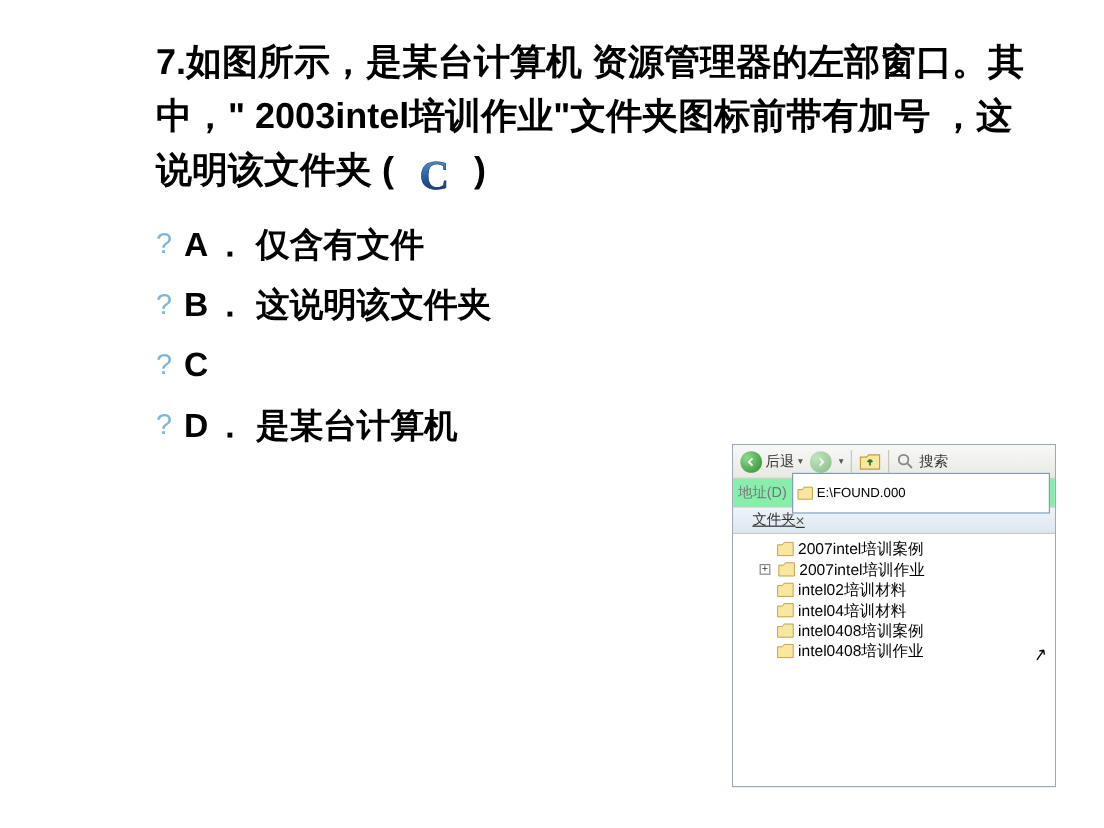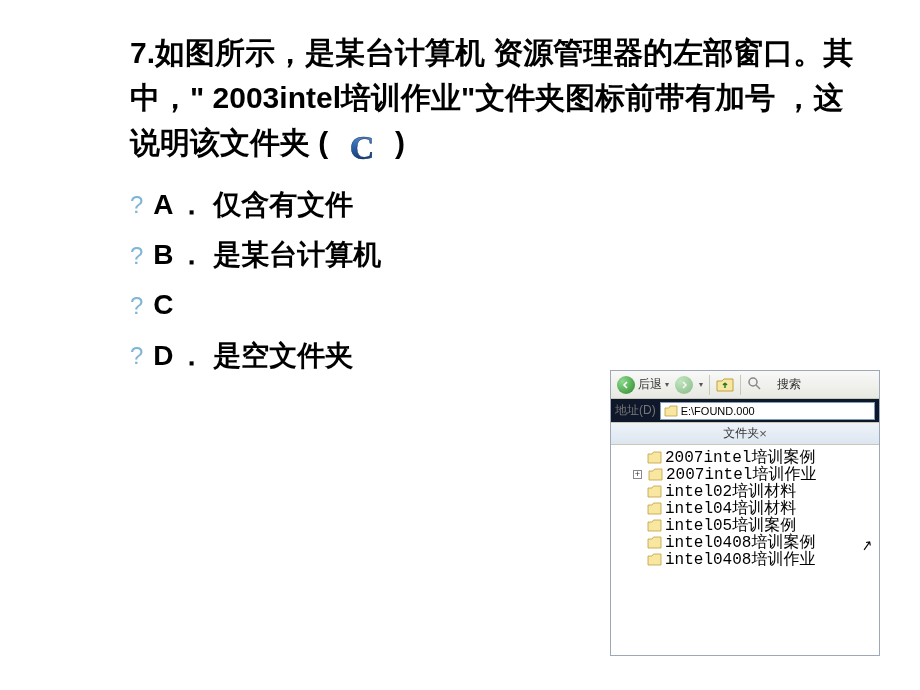"． 是某台计算机" span { text: 是某台计算机 -> 这说明该文件夹 }
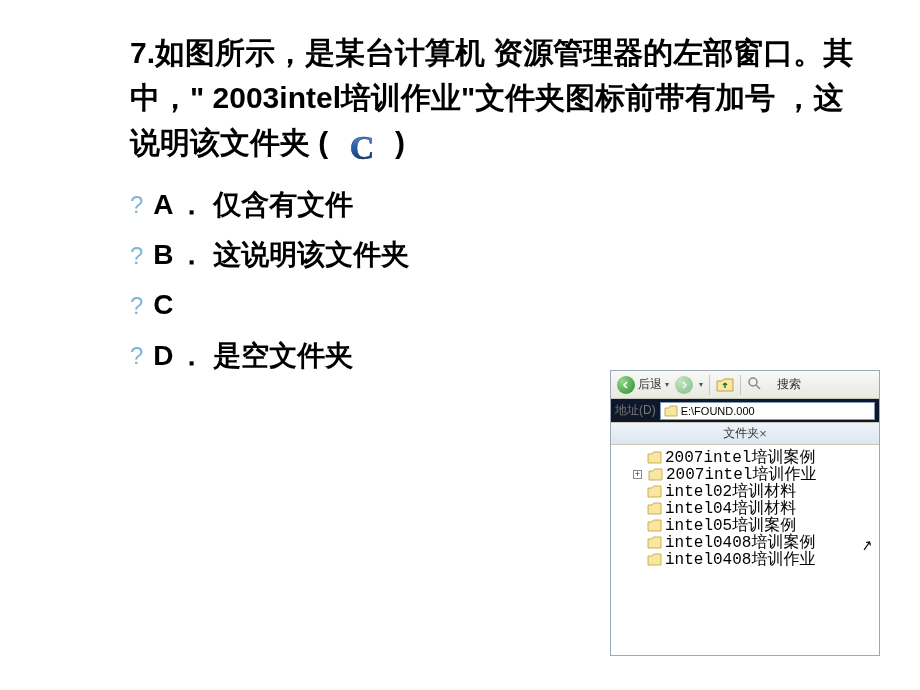"． 是空文件夹" span { text: 空文件夹 -> 某台计算机 }
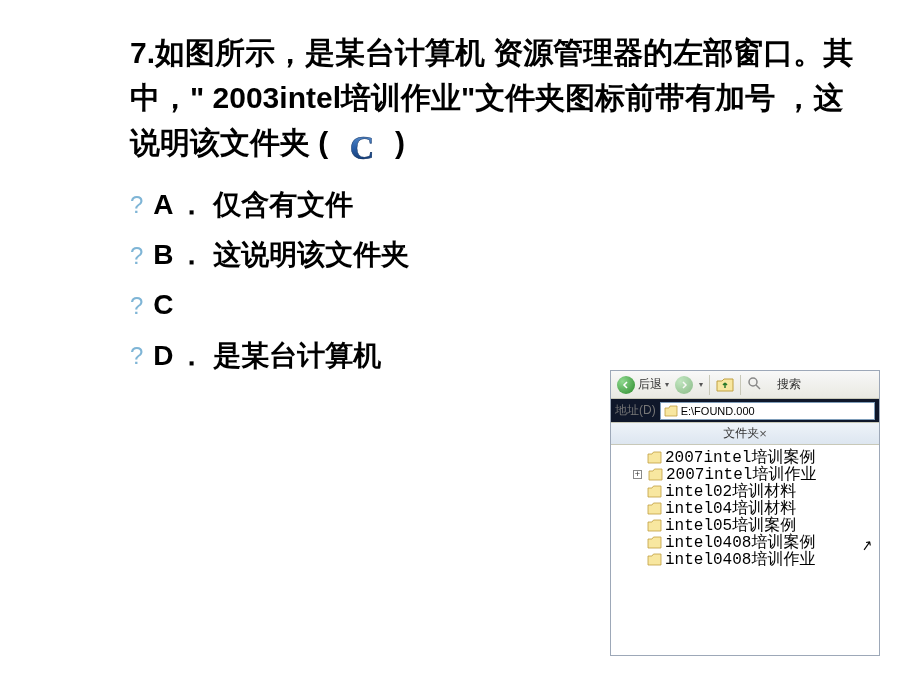"搜索" .tb-search { align-items: flex-start -> flex-end; gap: 14px -> 3px }
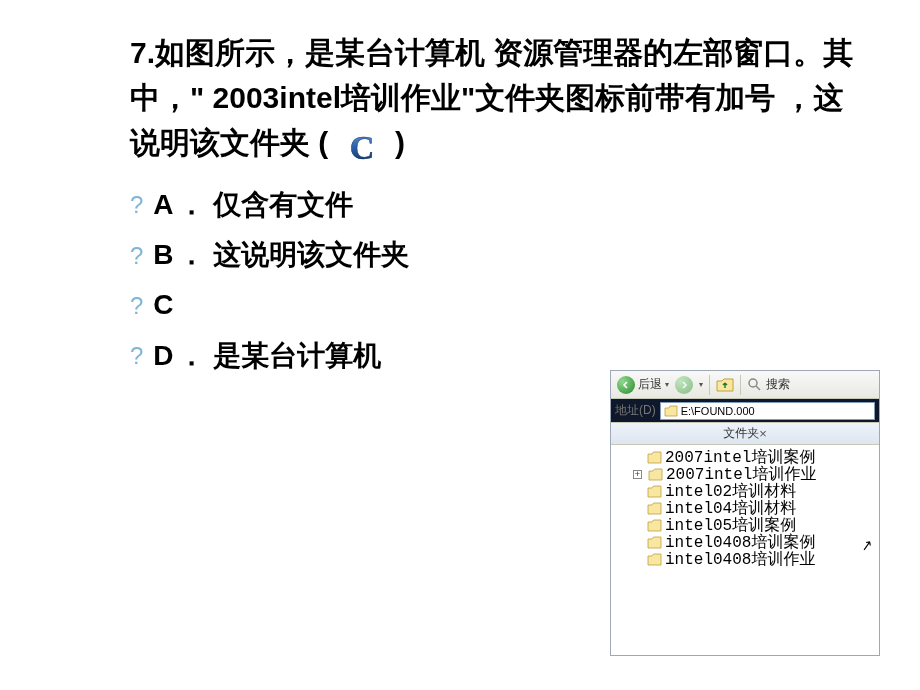"地址(D)" .addrbar { background: #0f172a -> #86efac }
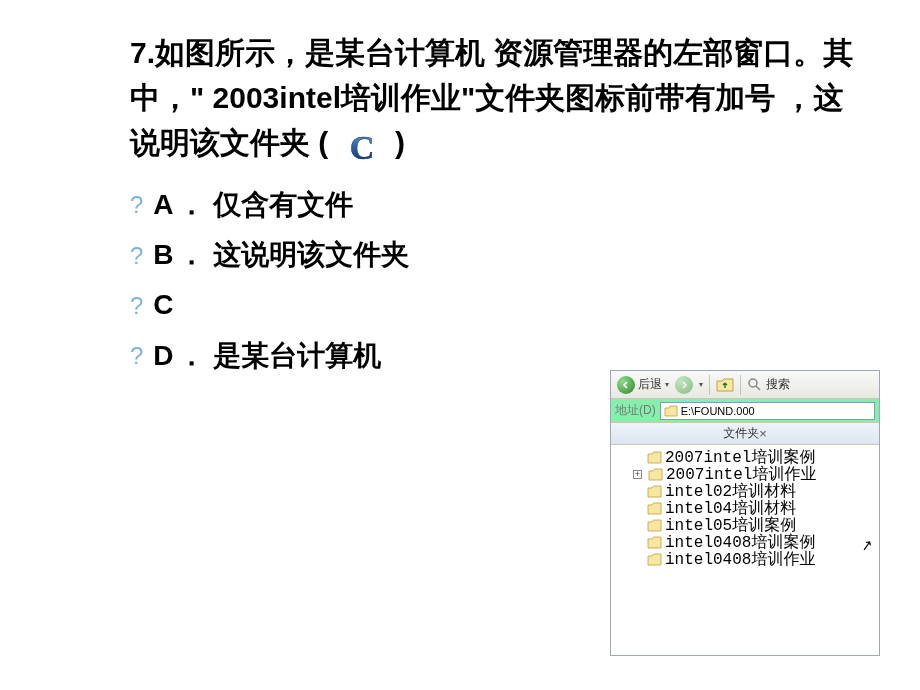"E:\FOUND.000" .addrbar-field { padding: 0 3px -> 16px 3px }
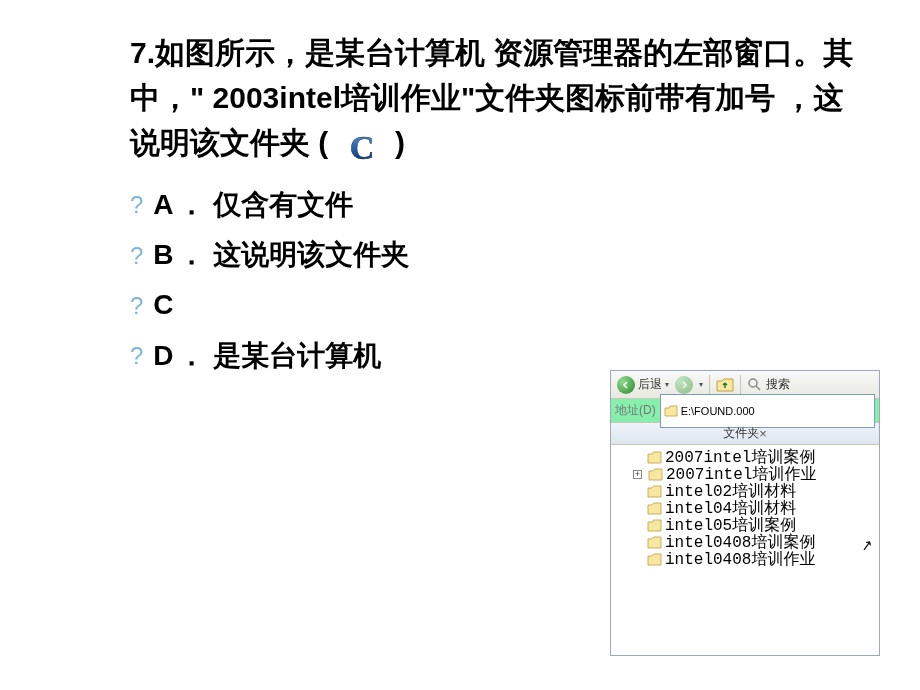"文件夹" .tree-header { justify-content: center -> flex-start; padding: 0 6px -> 0 16px; text-decoration: none -> underline }
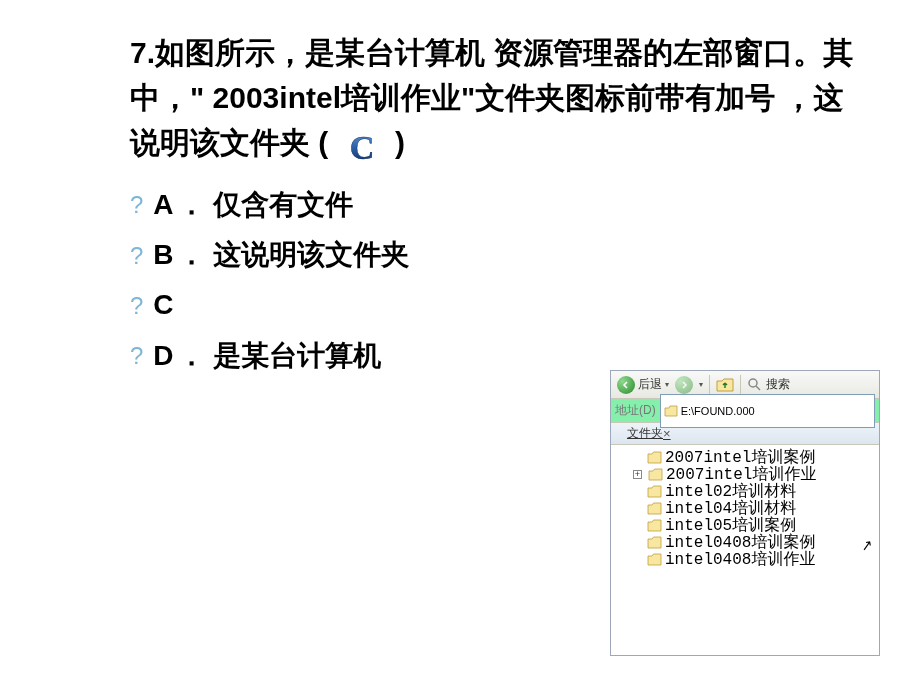"2007intel培训案例" .tree-label { font-family: Liberation Mono, monospace -> Liberation Sans, sans-serif; font-size: 16px -> 13px }
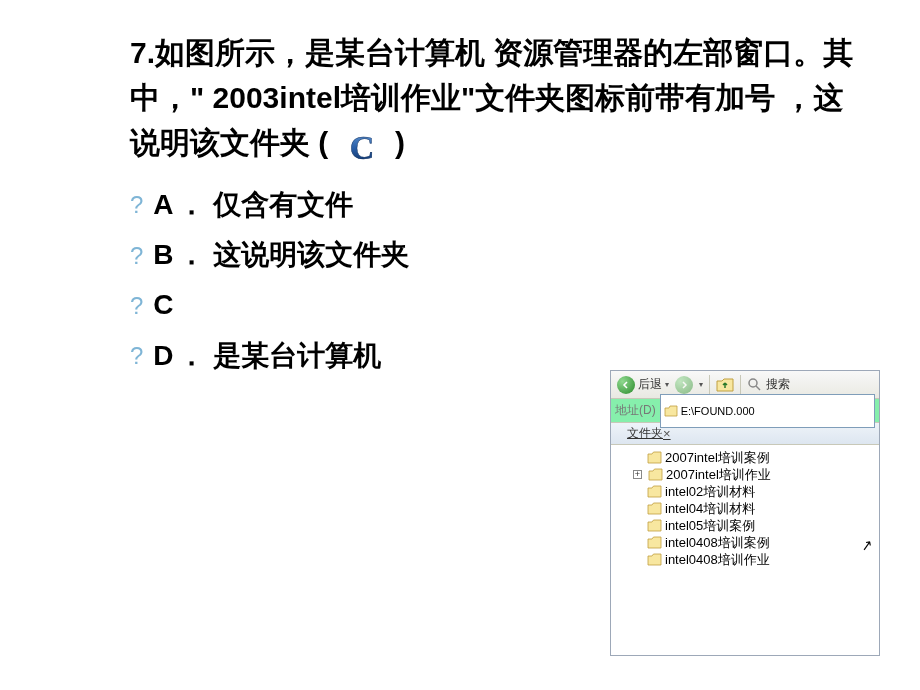"intel05培训案例" div.tree-item { html: <div> <span><svg> <path></path> </svg></span> <span>intel05培训案例</span> </div> -> none }
